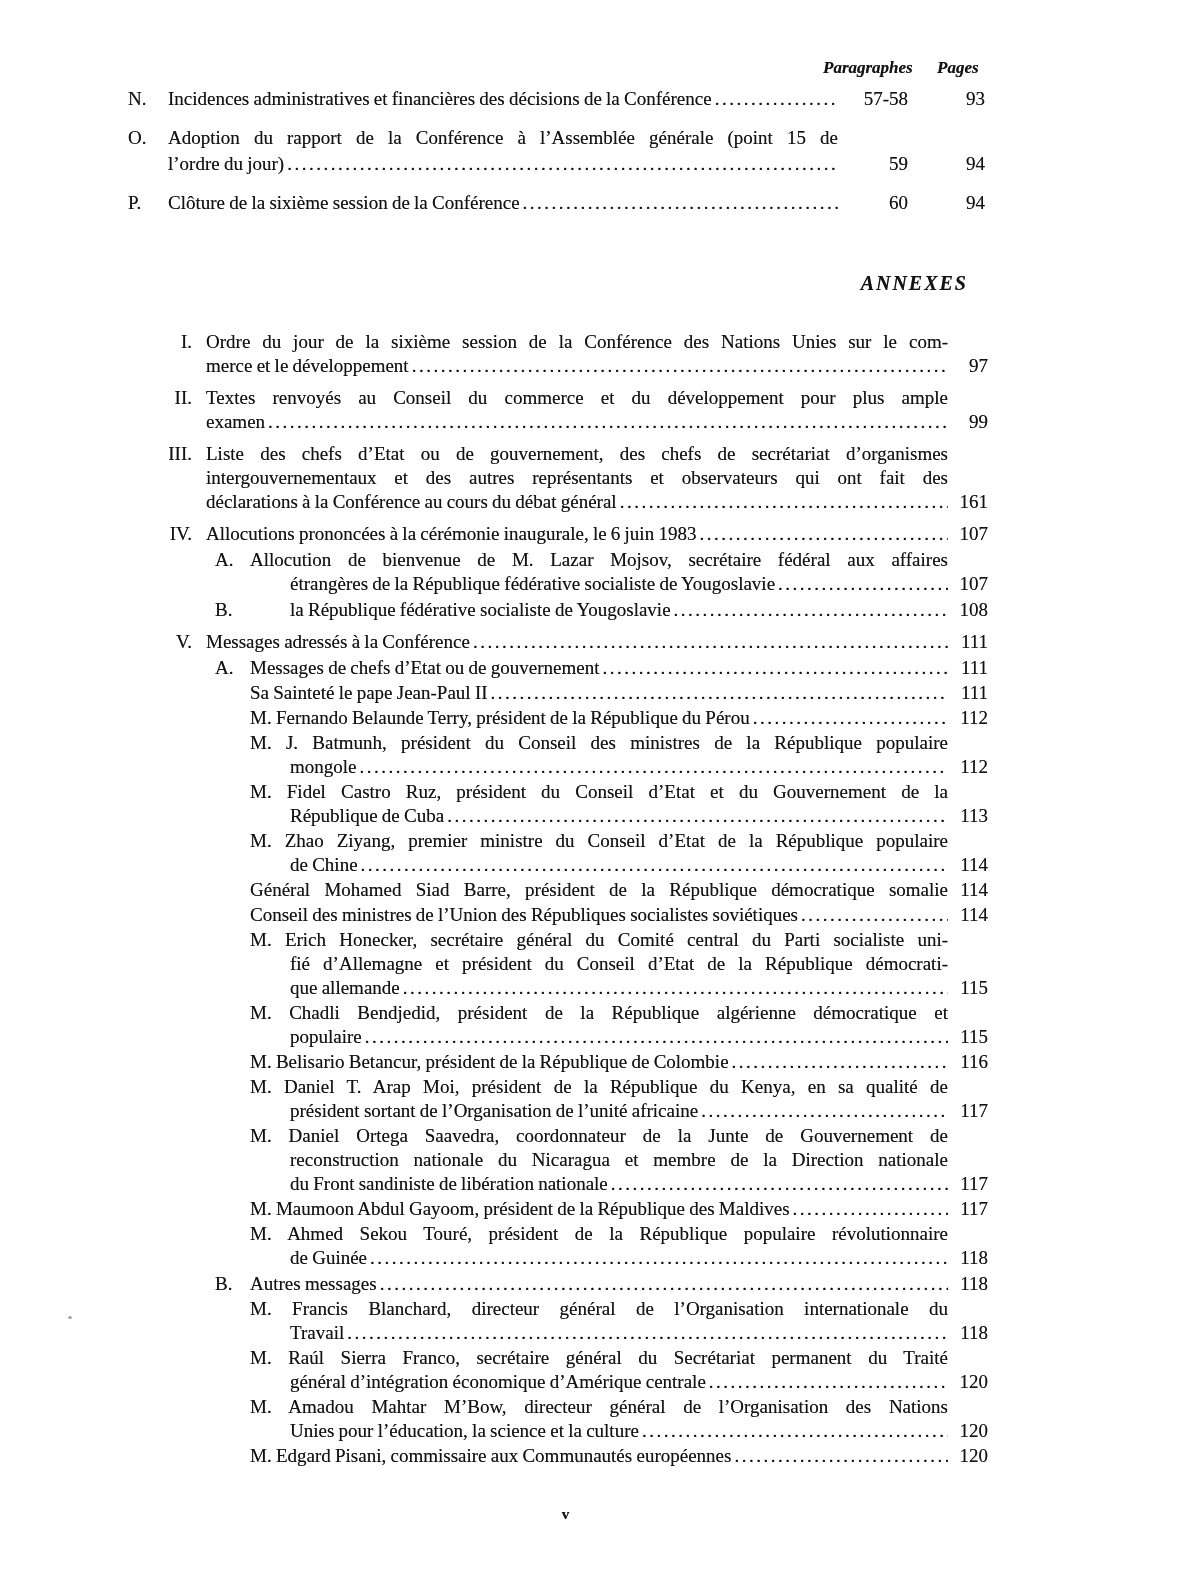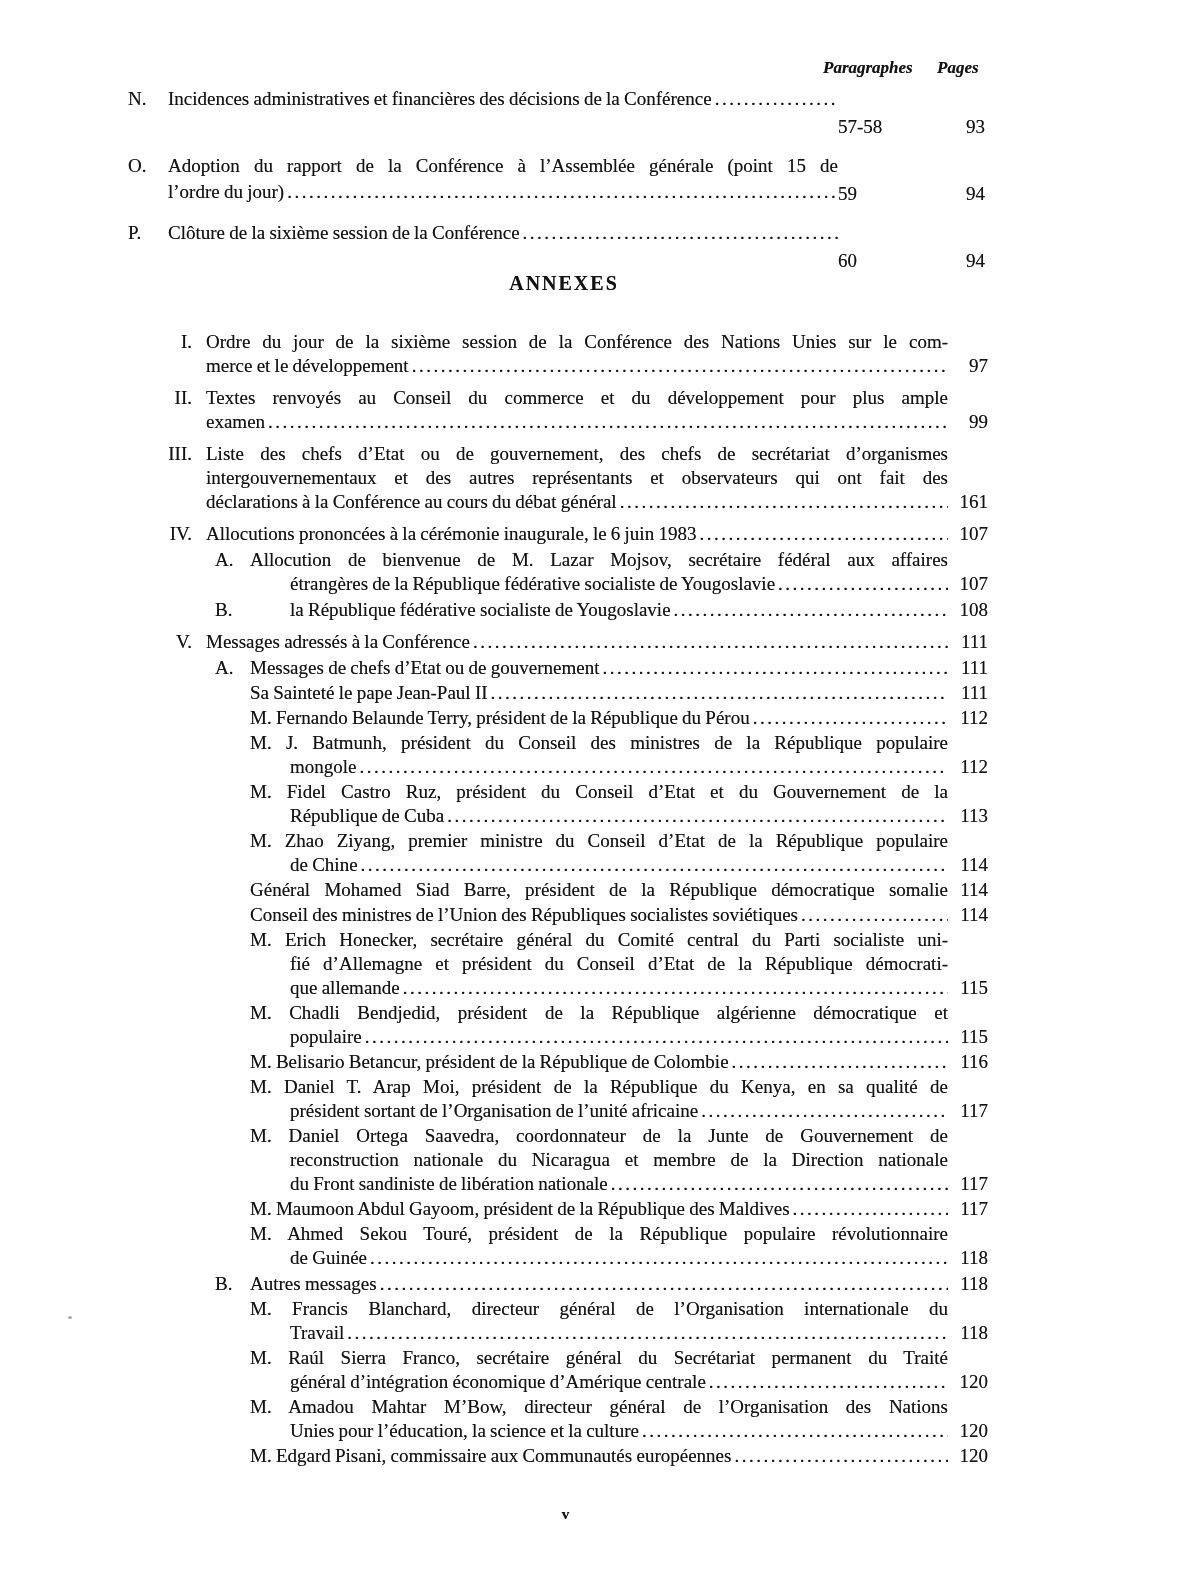"57-58" .paras { margin-top: 28px -> none; text-align: left -> right }
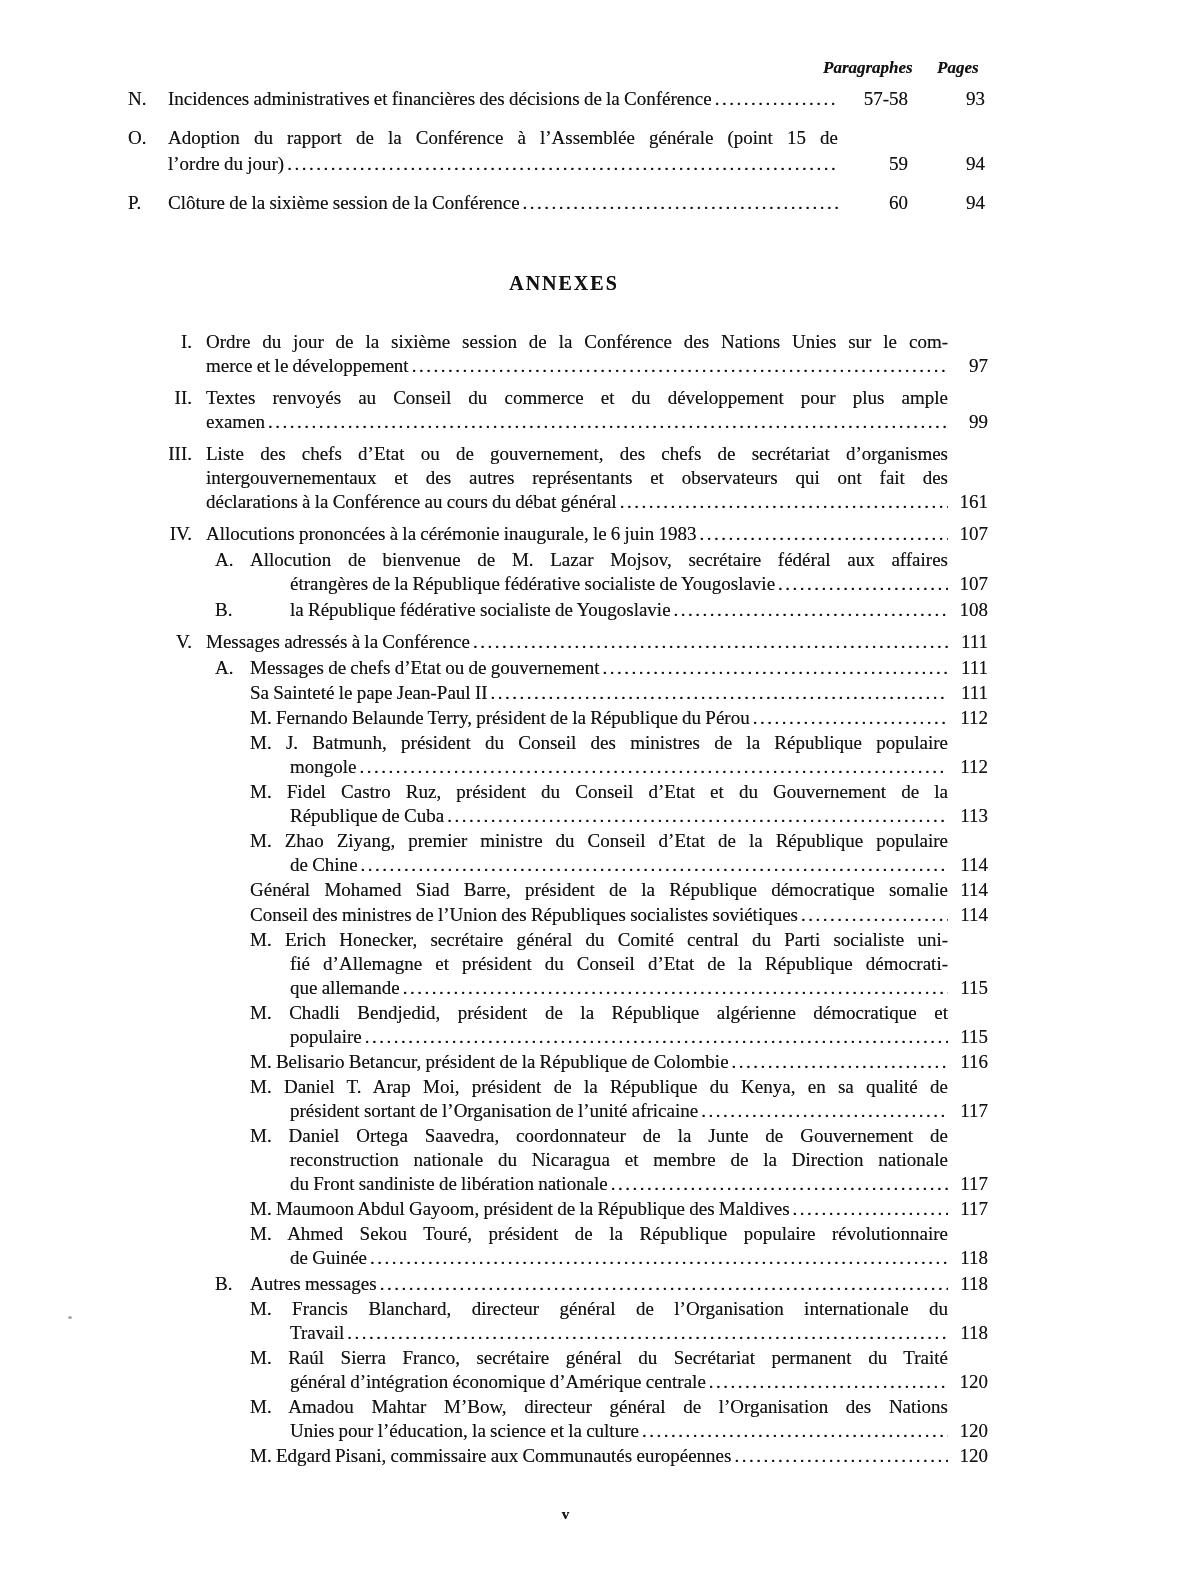"ANNEXES" #annexes-title { font-style: none -> italic; text-align: center -> right }
